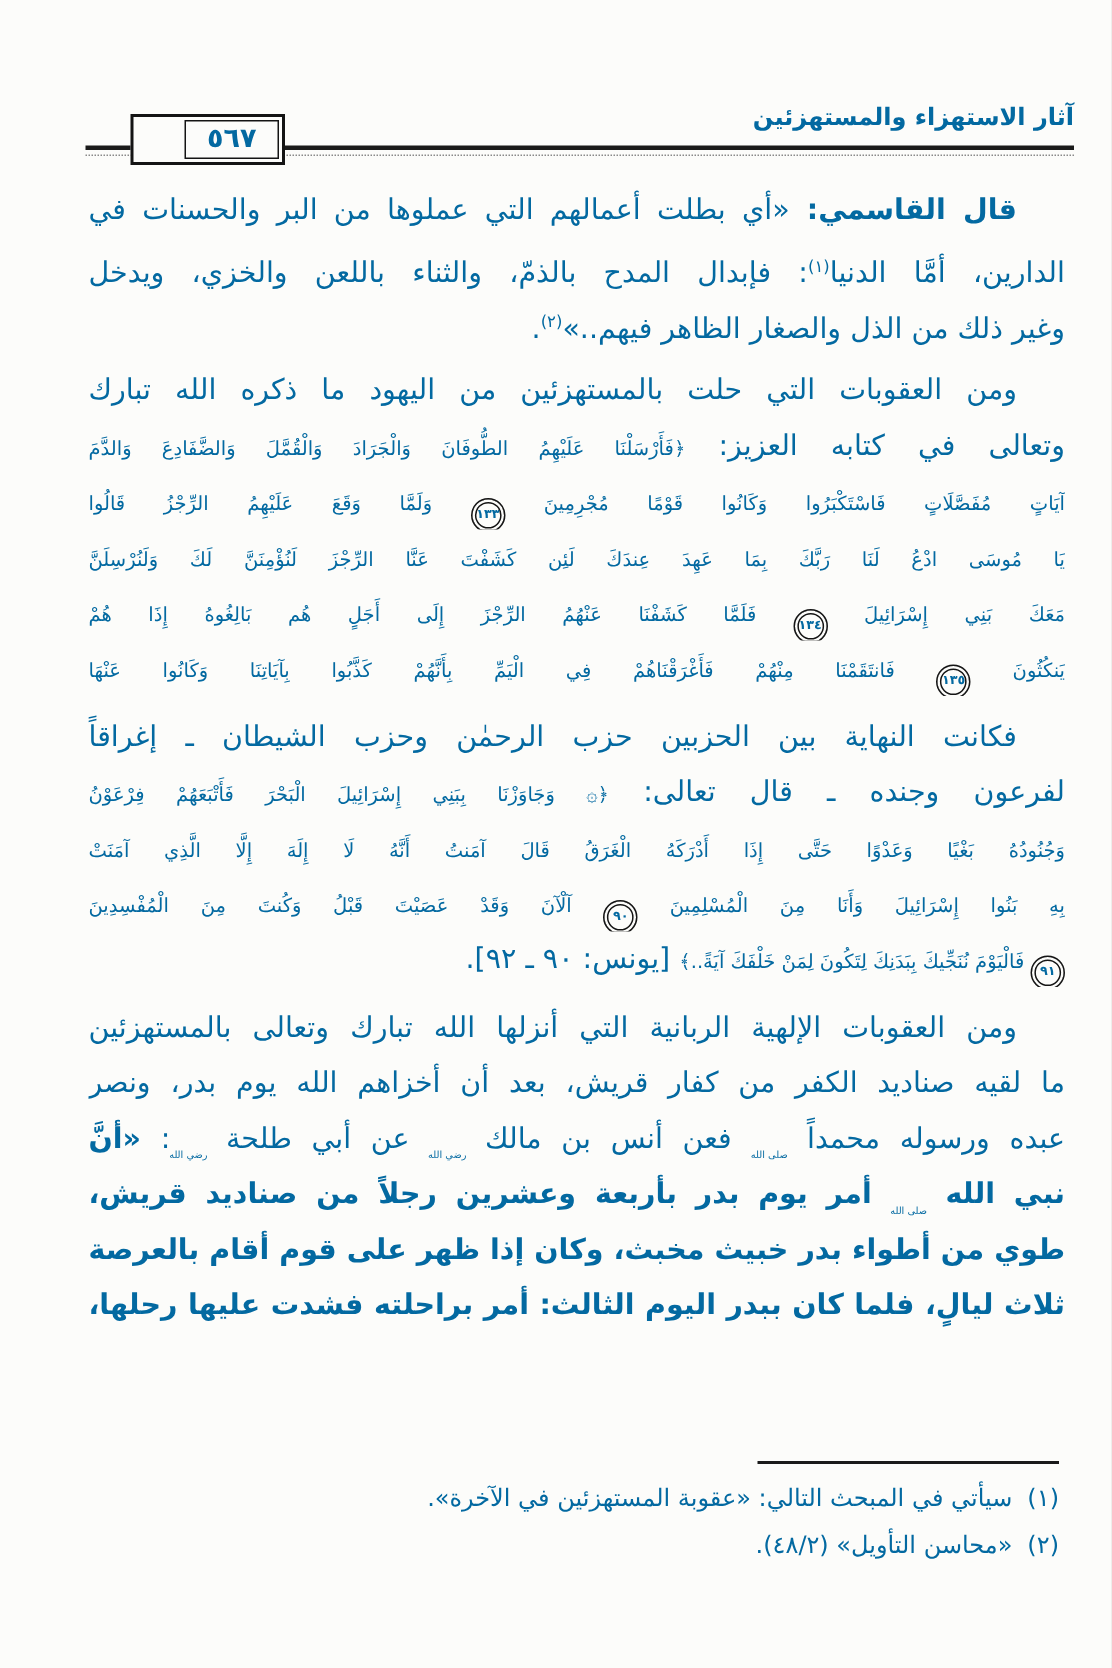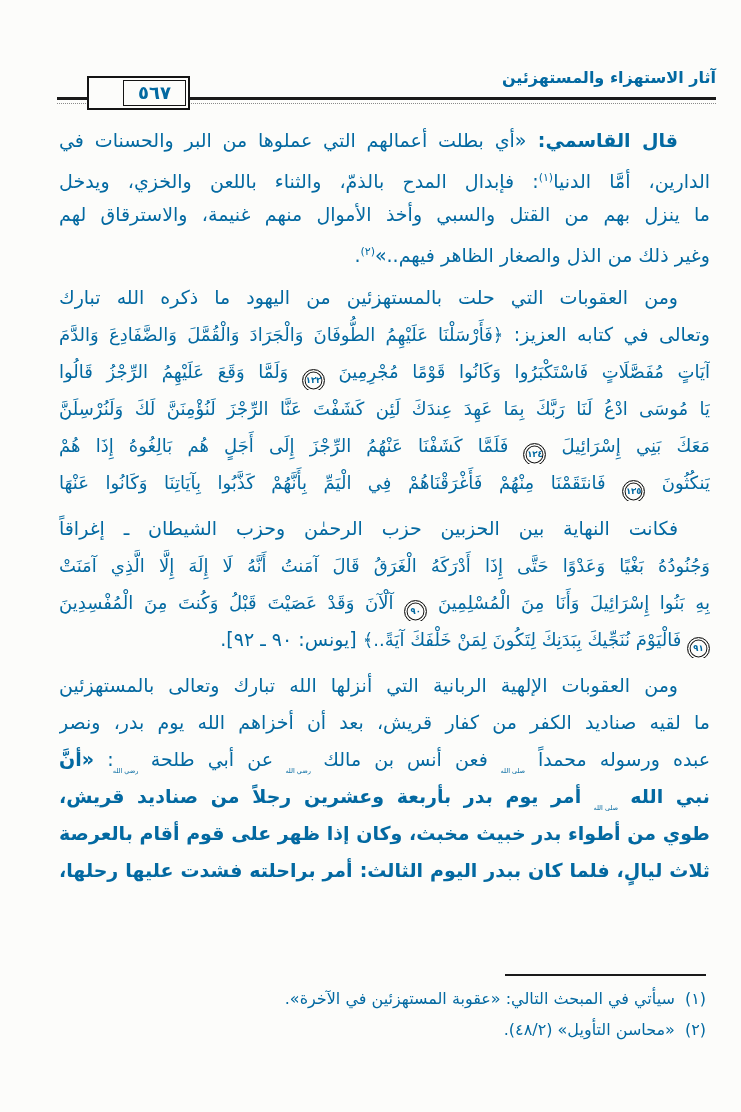"ما ينزل بهم من القتل" div.line { html: <div><span>ما ينزل بهم من القتل والسبي وأخذ الأموال منهم غنيمة، والاسترقاق لهم</span></div> -> none }
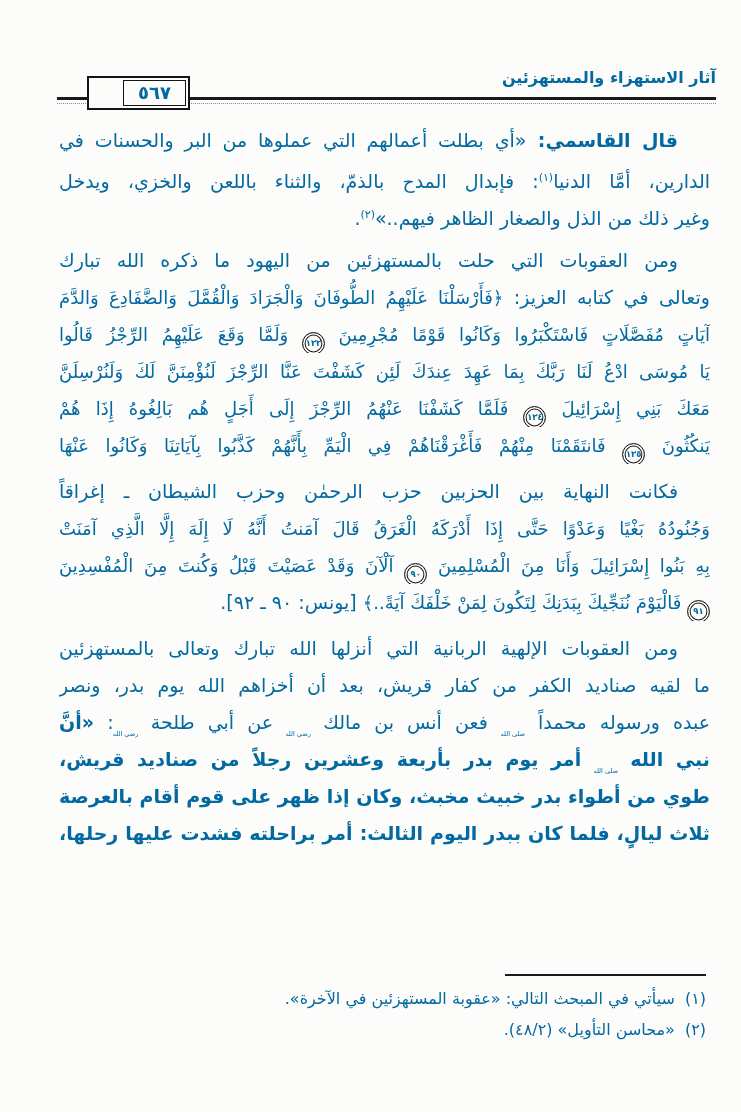"﴿فَأَرْسَلْنَا عَلَيْهِمُ الطُّوفَانَ" .quran { font-size: 18px -> 13px }
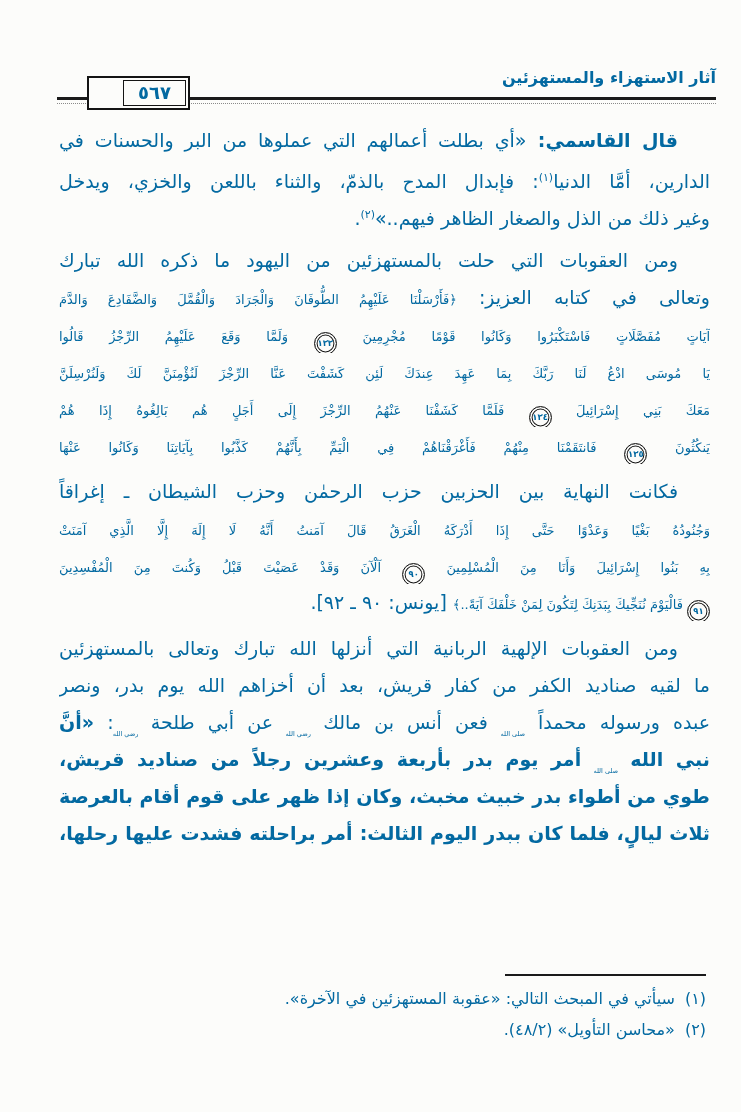"لفرعون وجنده ـ قال تعالى:" div.line { html: none -> <div><span>لفرعون وجنده ـ قال تعالى: </span><span>﴿۞ وَجَاوَزْنَا بِبَنِي إِسْرَائِيلَ الْبَحْرَ فَأَتْبَعَهُمْ فِرْعَوْنُ</span></div> }
